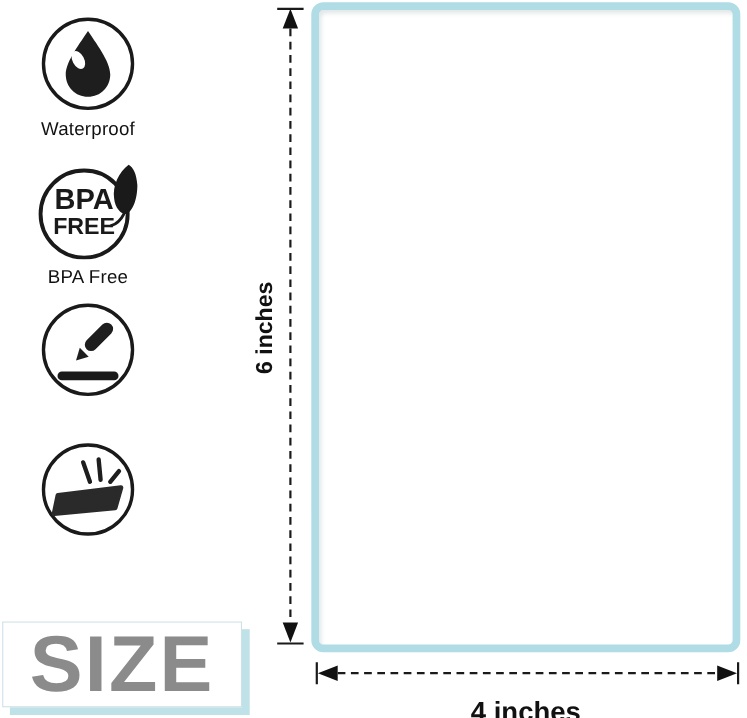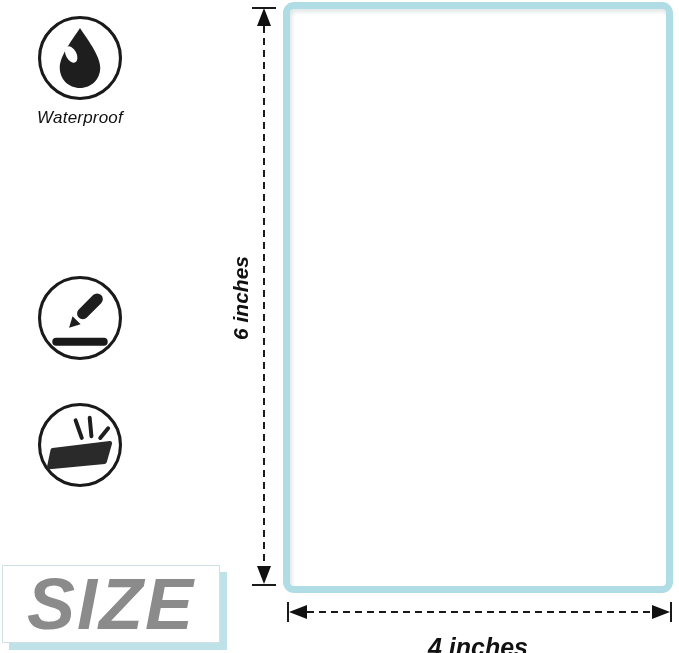"Waterproof" .page { font-style: italic -> none }
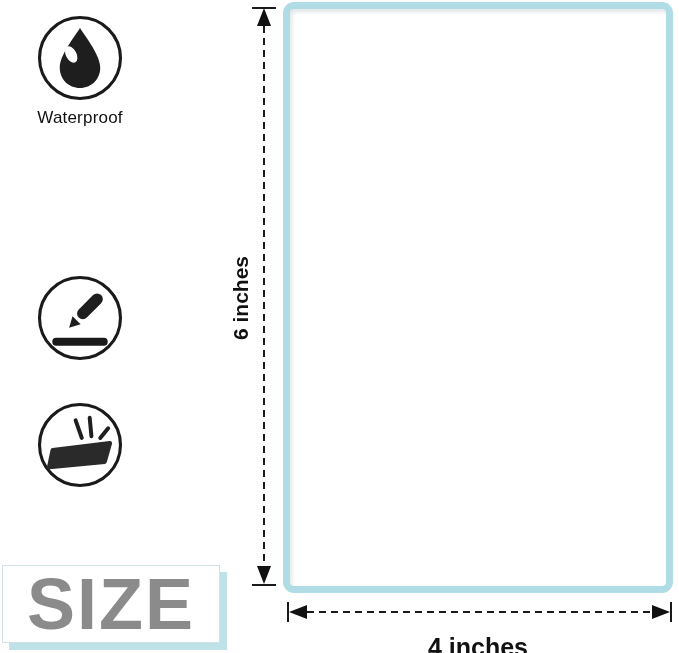"BPA" div.feature { html: none -> <div> <svg> <circle></circle> <text>BPA</text> <text>FREE</text> <path></path> <path></path> </svg> <div>BPA Free</div> </div> }
